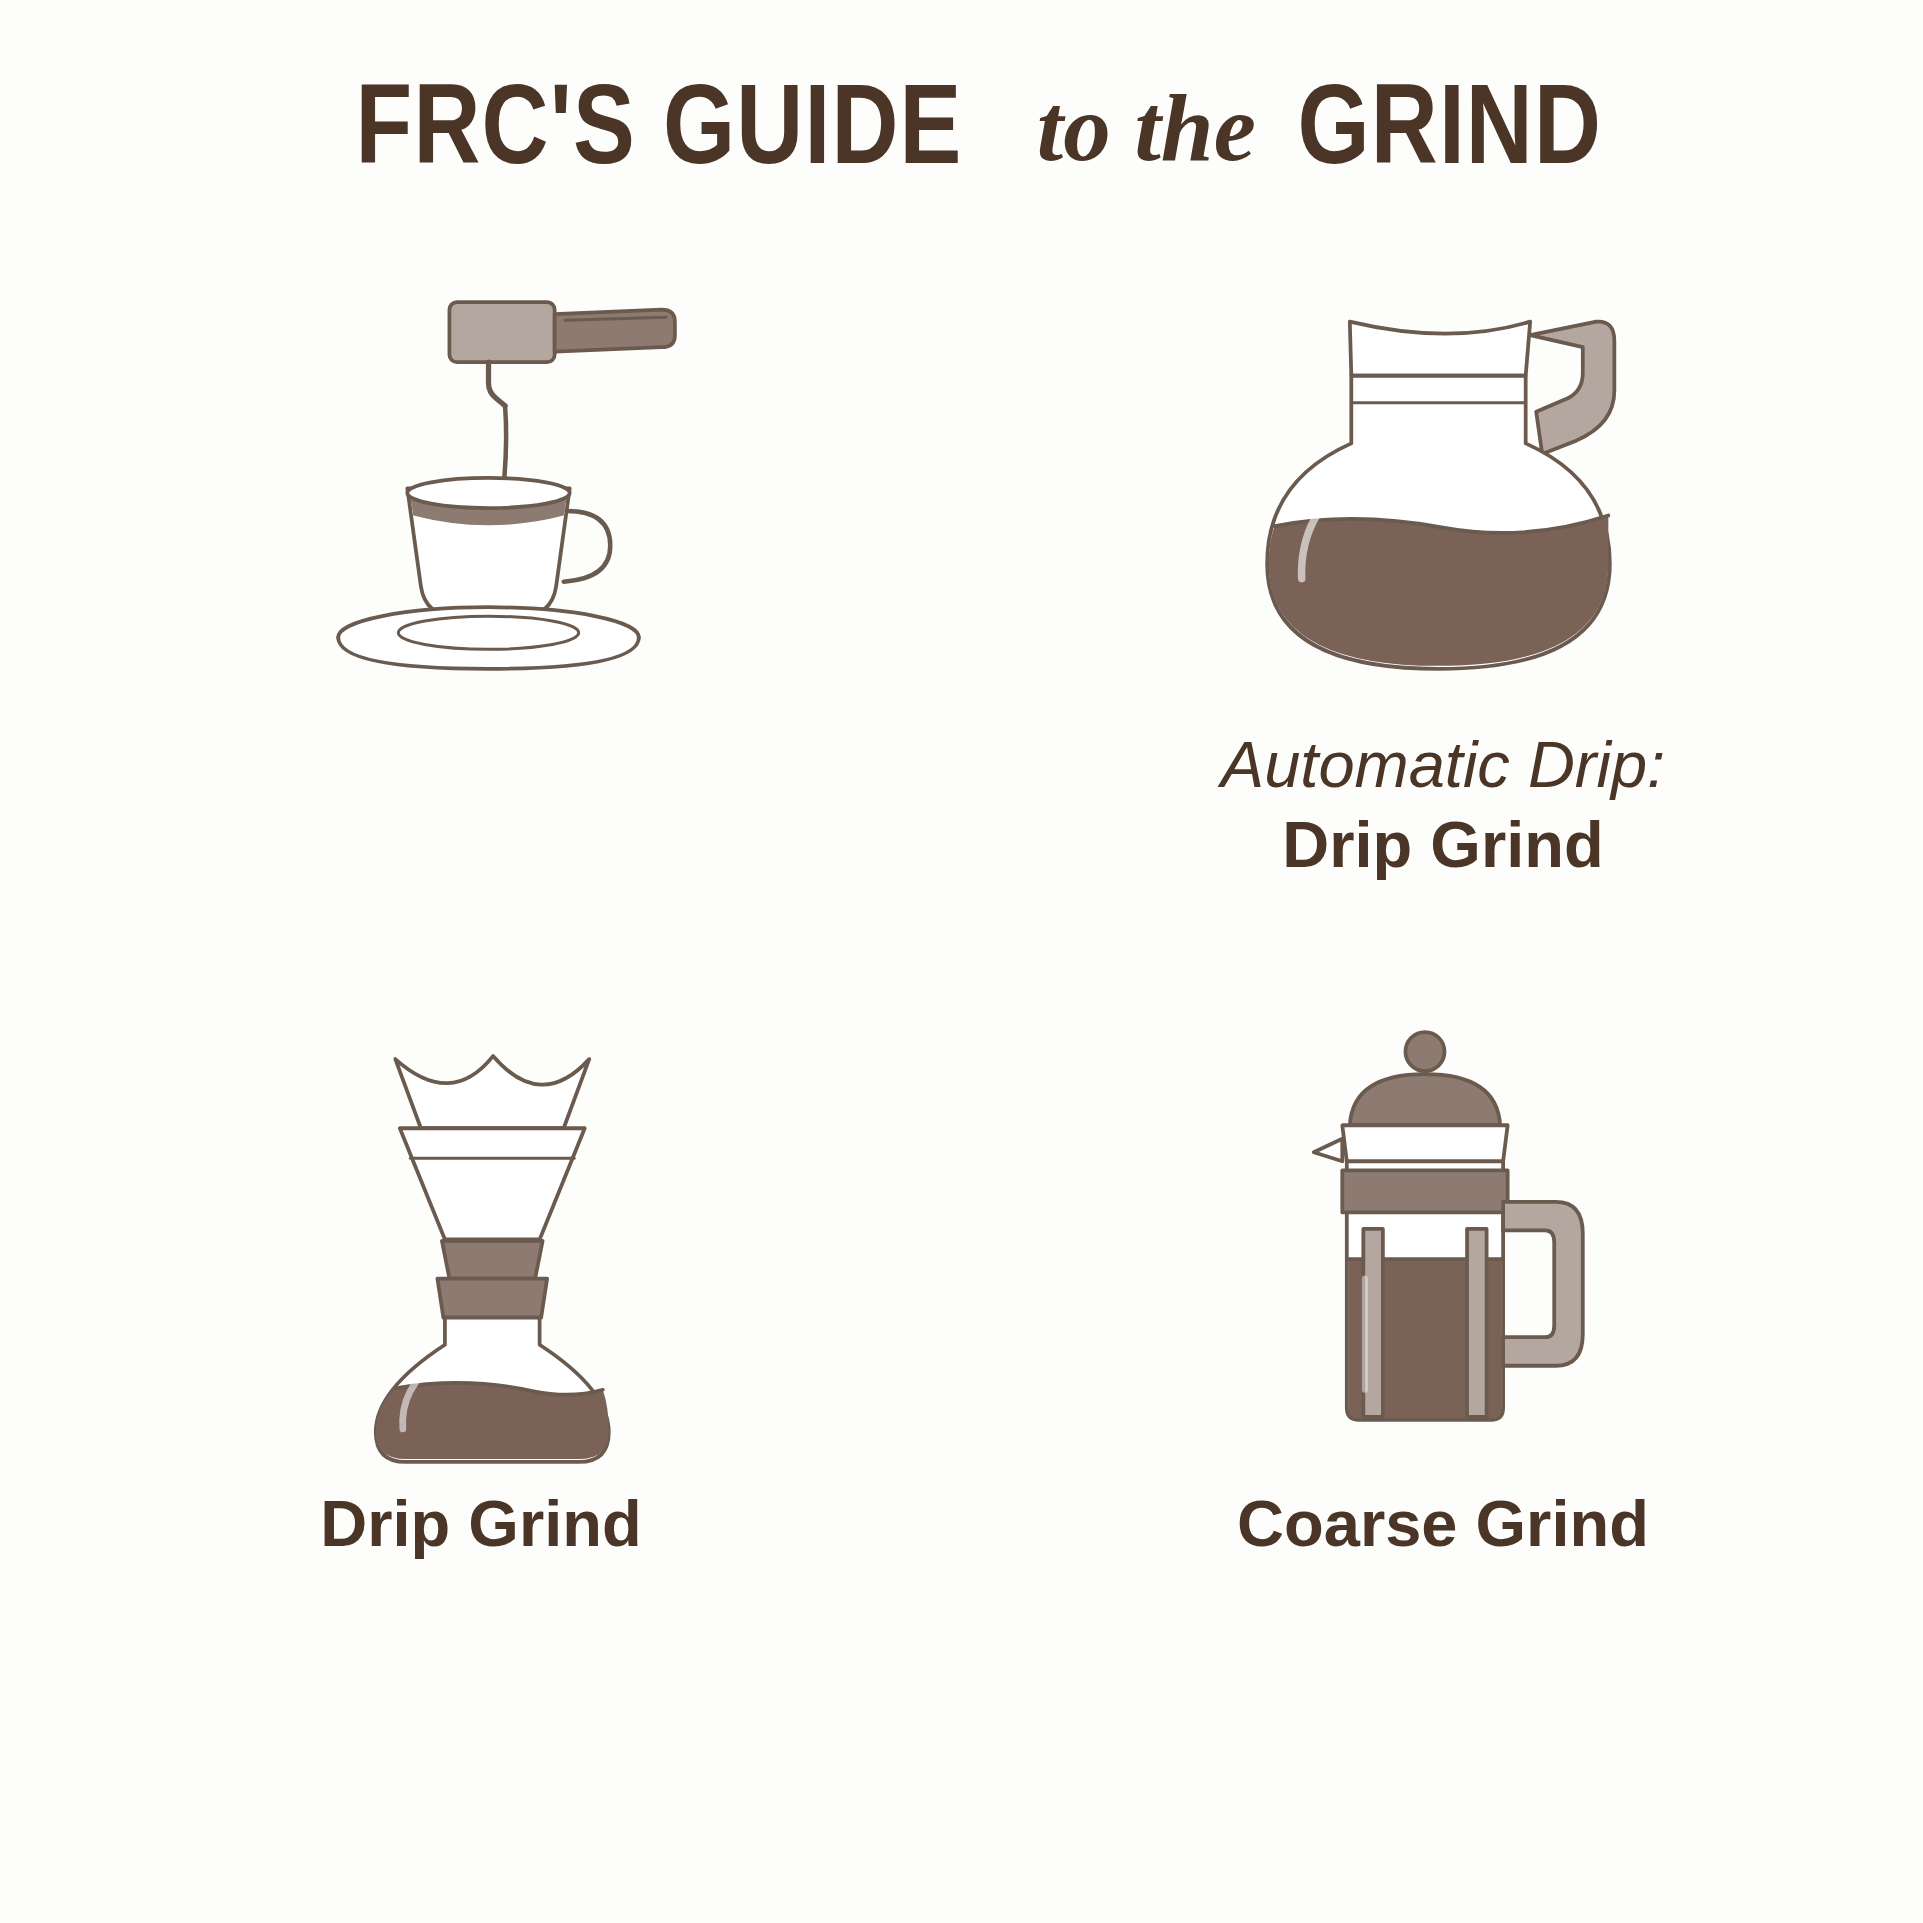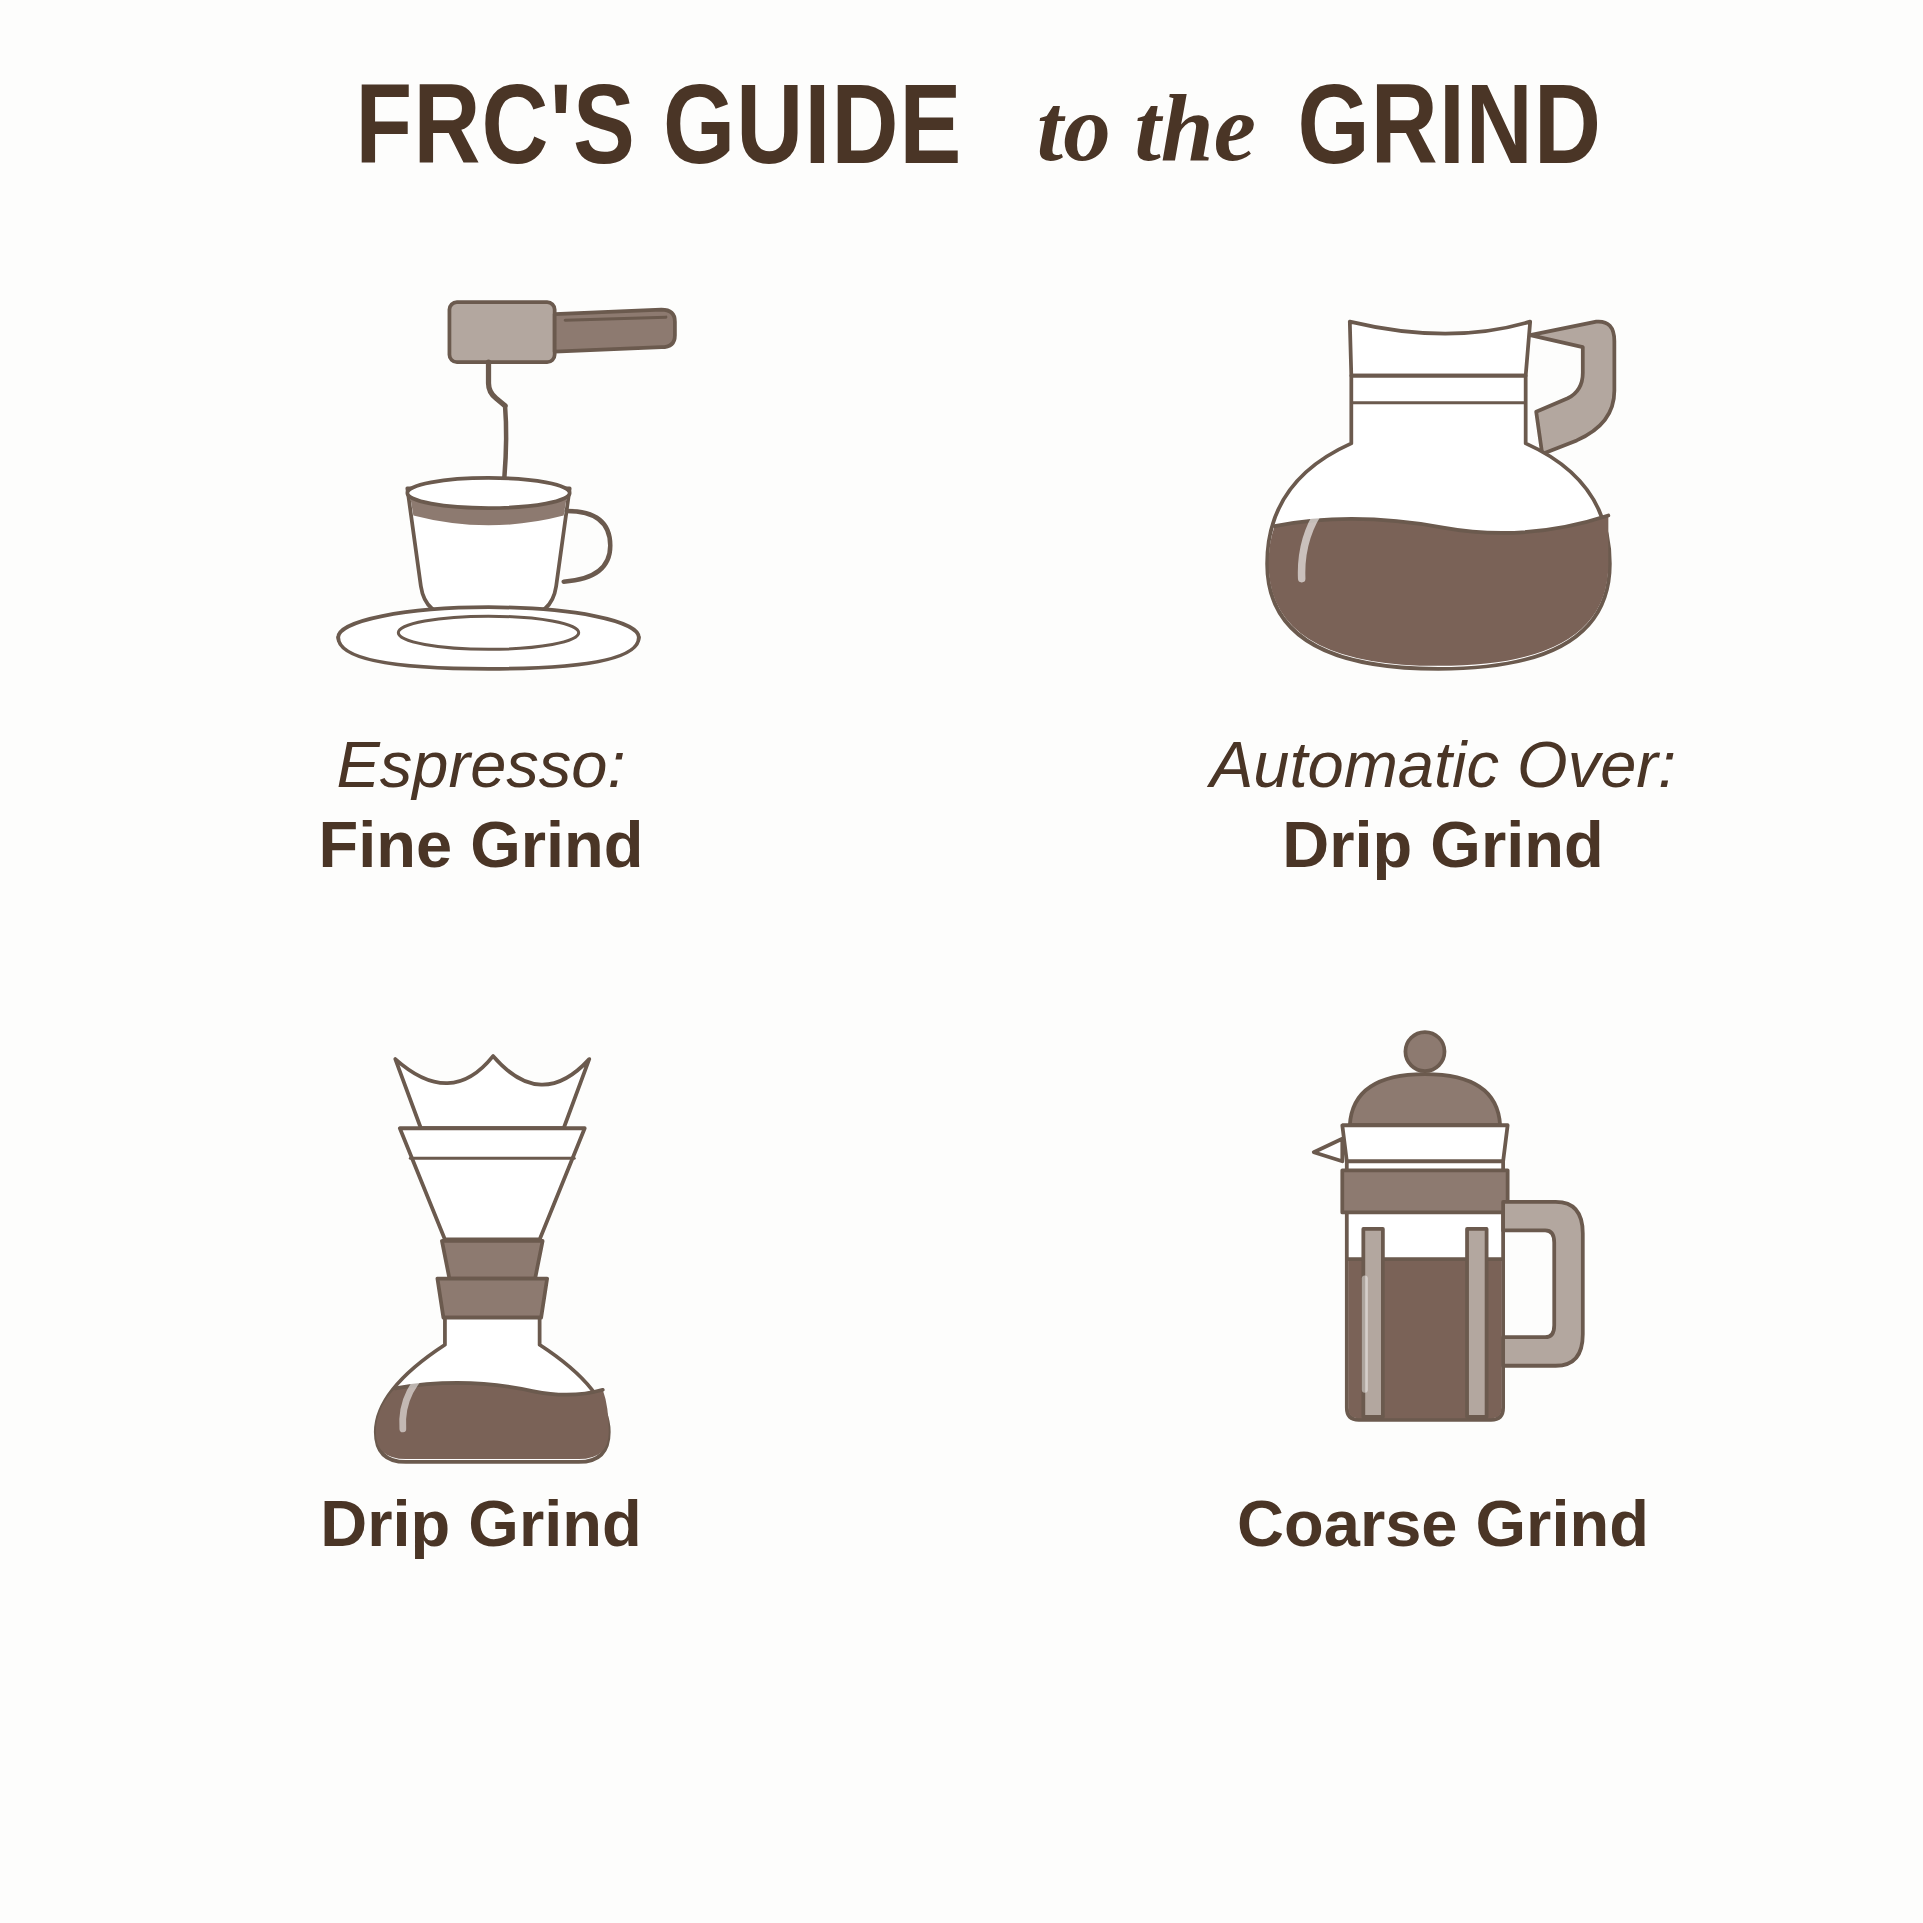"Espresso:" div.caption { html: <div> <span>Espresso:</span> <span>Fine Grind</span> </div> -> none }
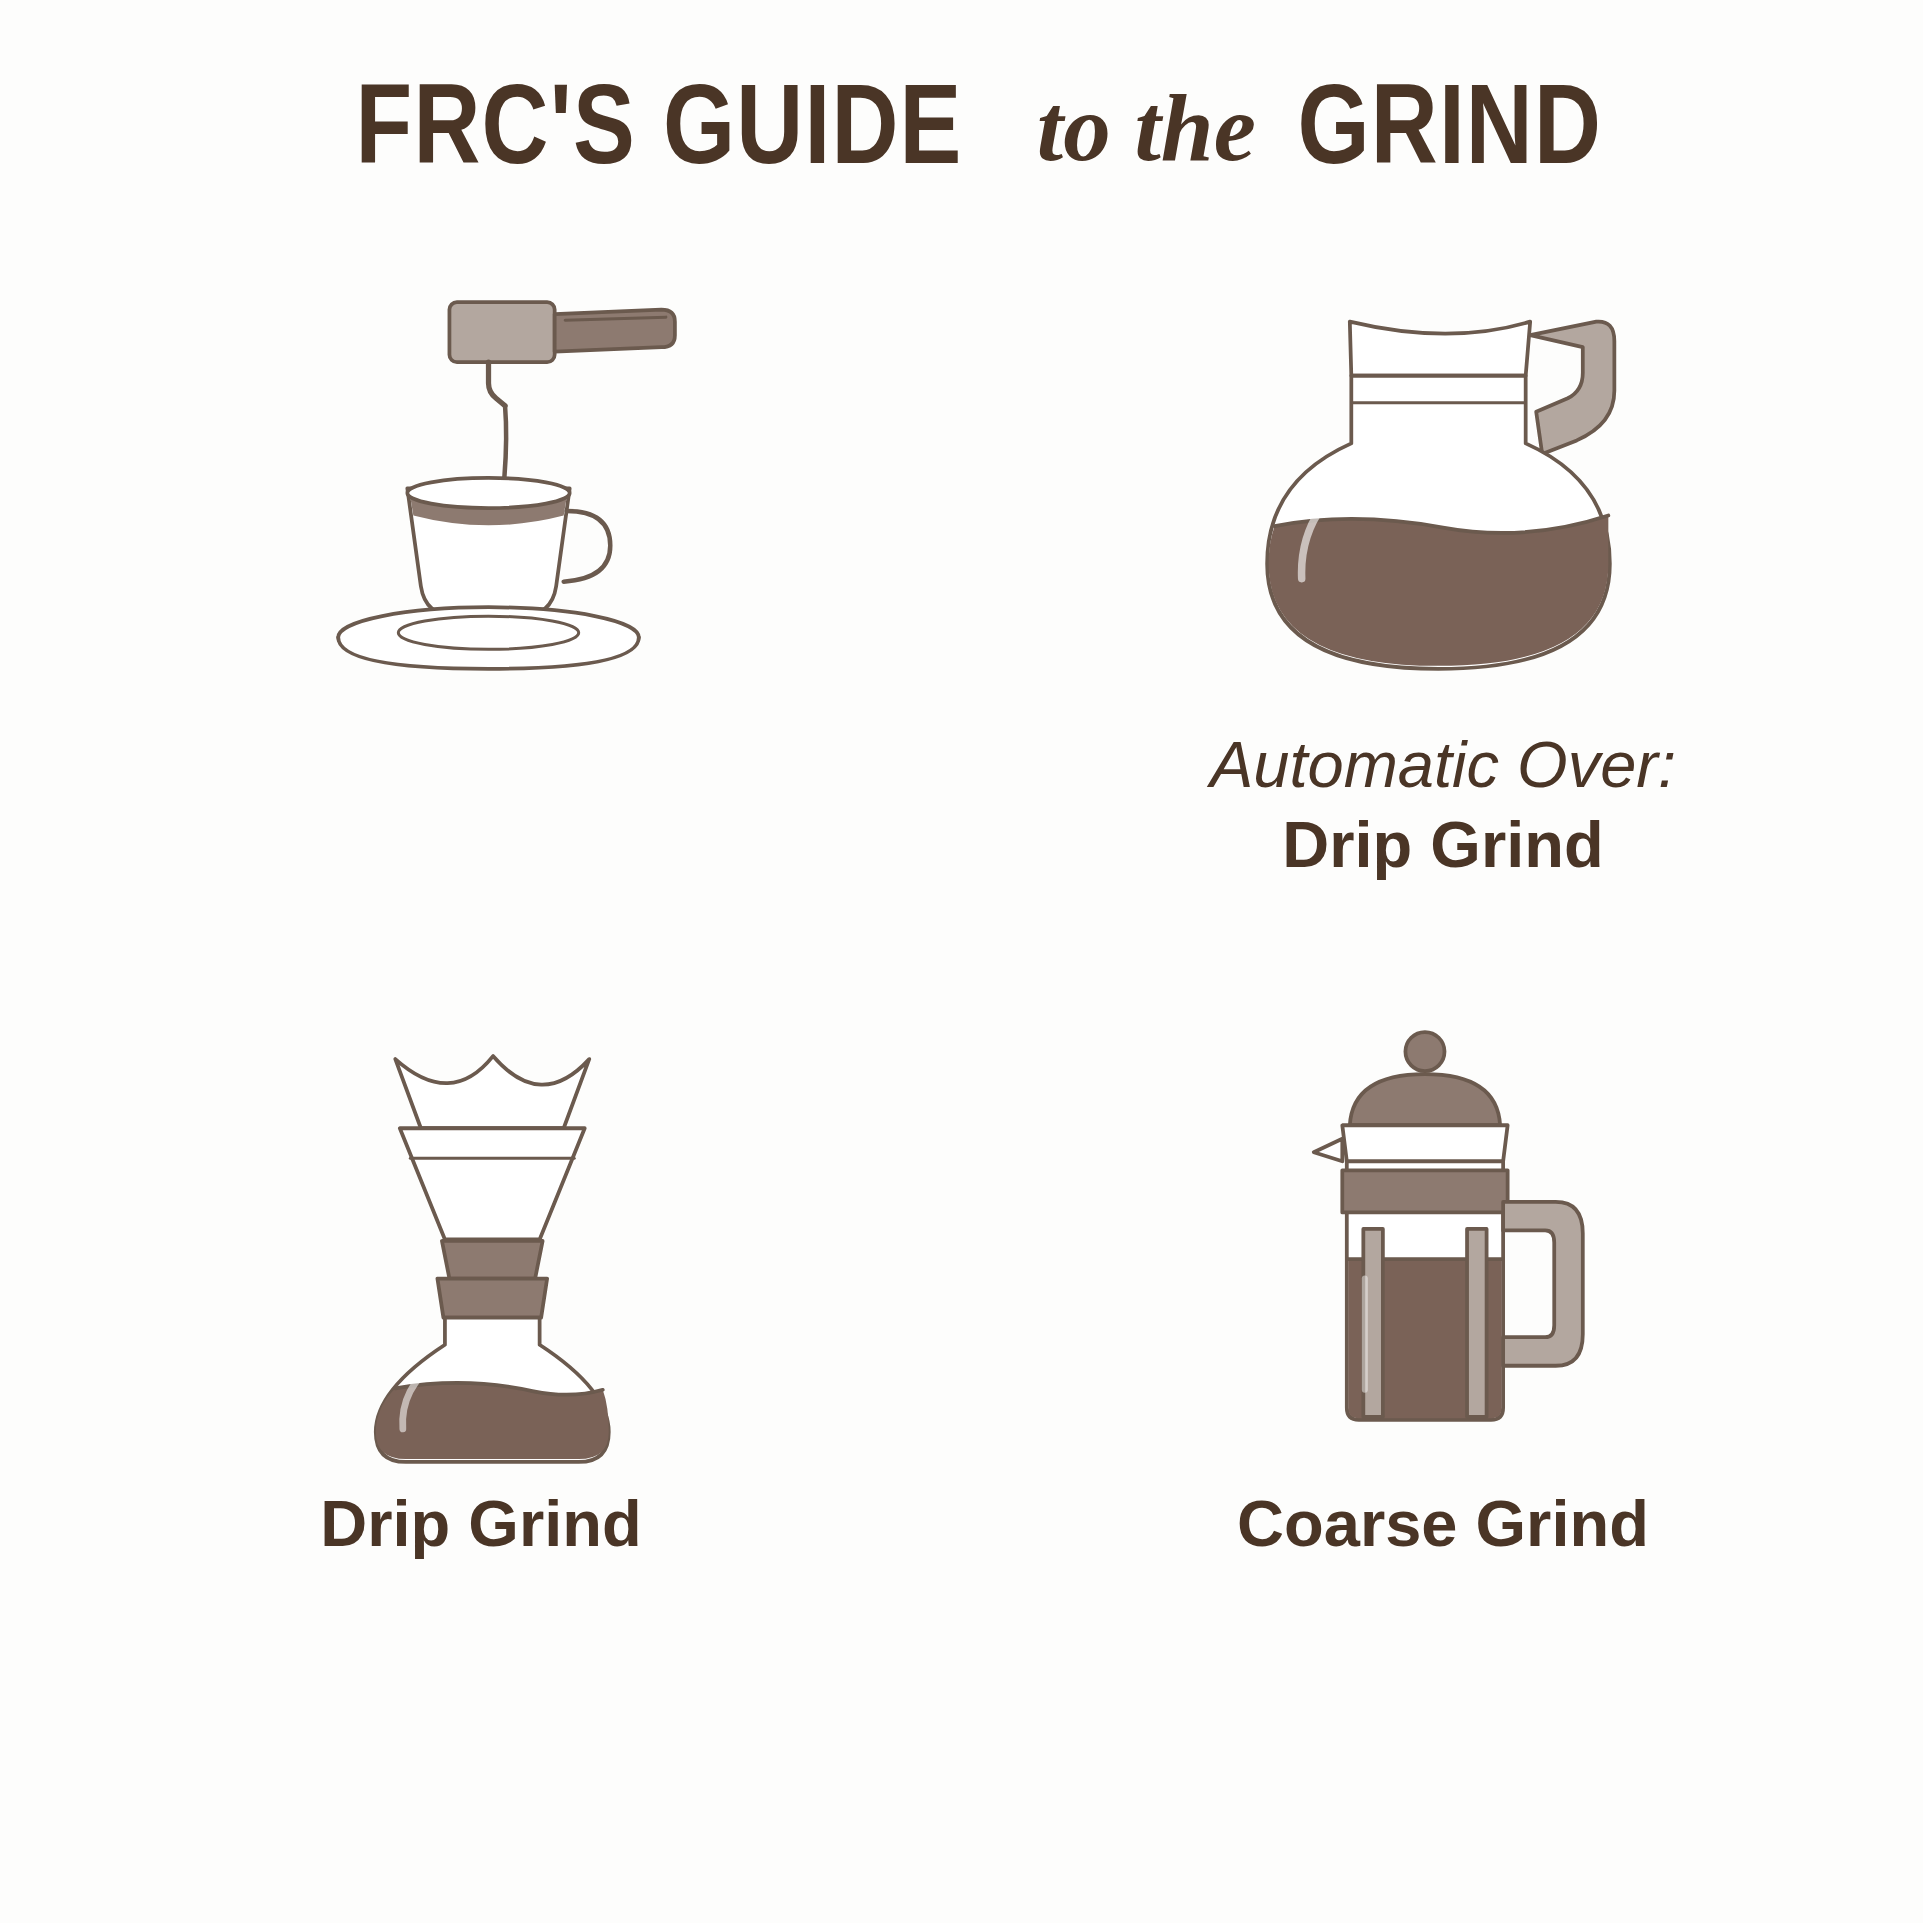"Automatic Over:" span.line1 { text: Over -> Drip }
